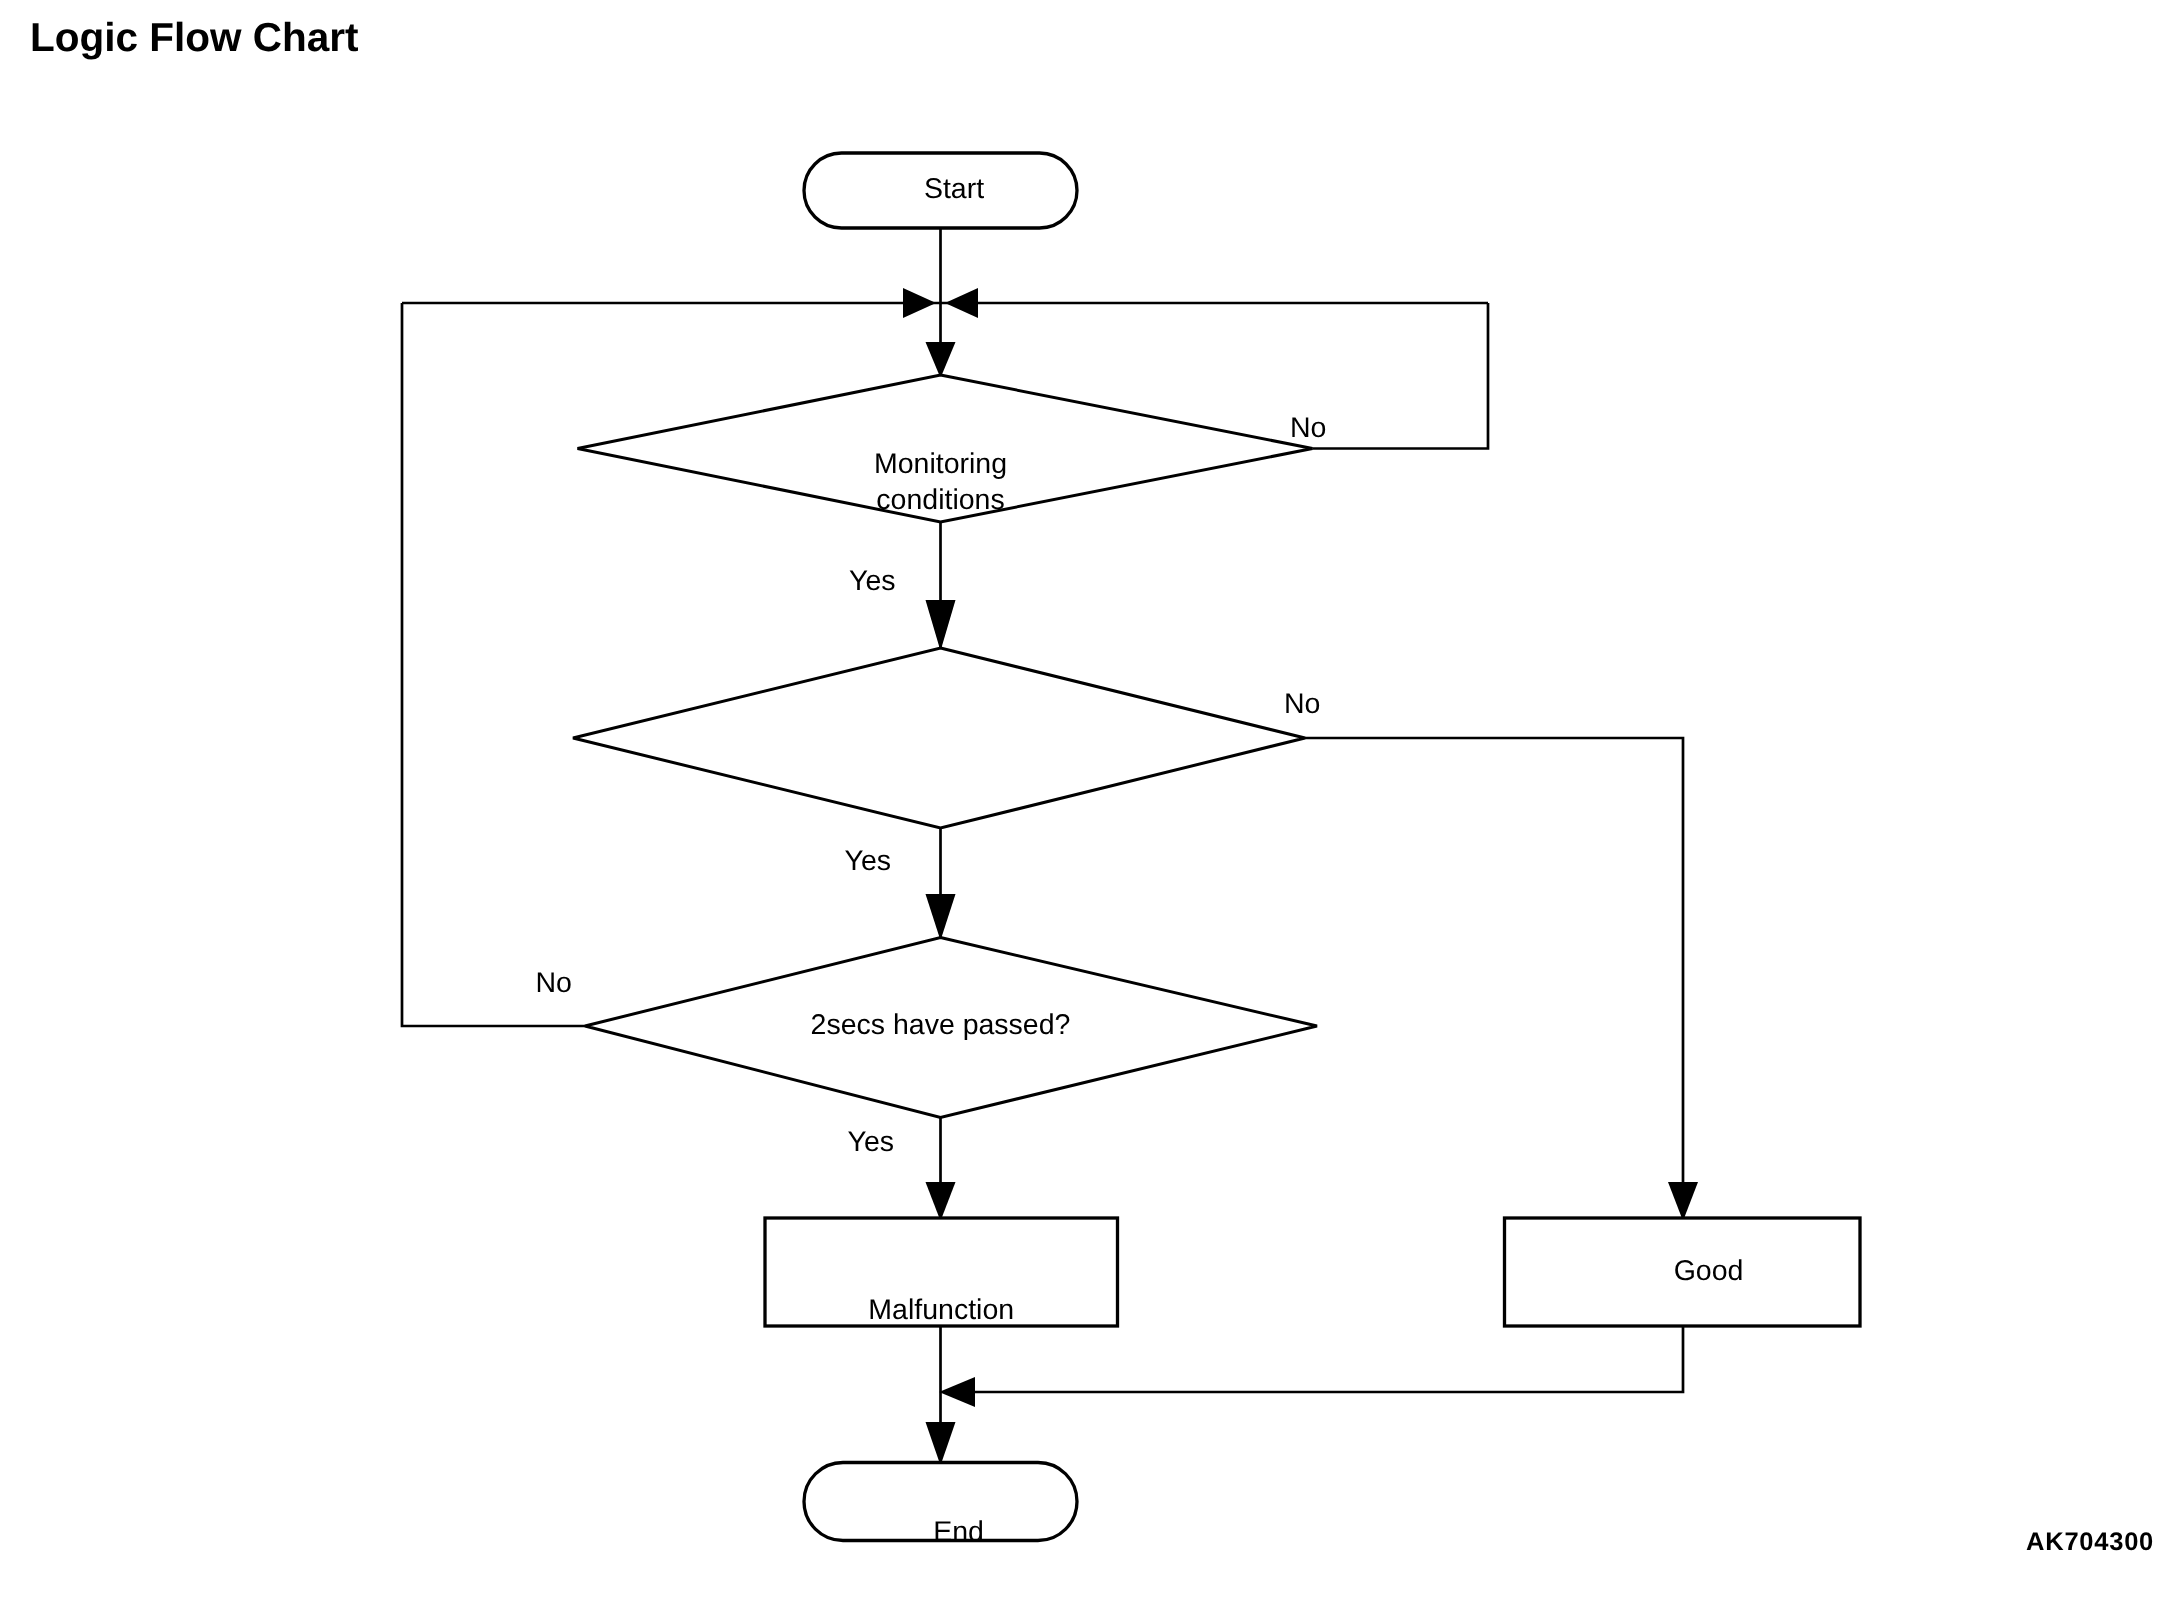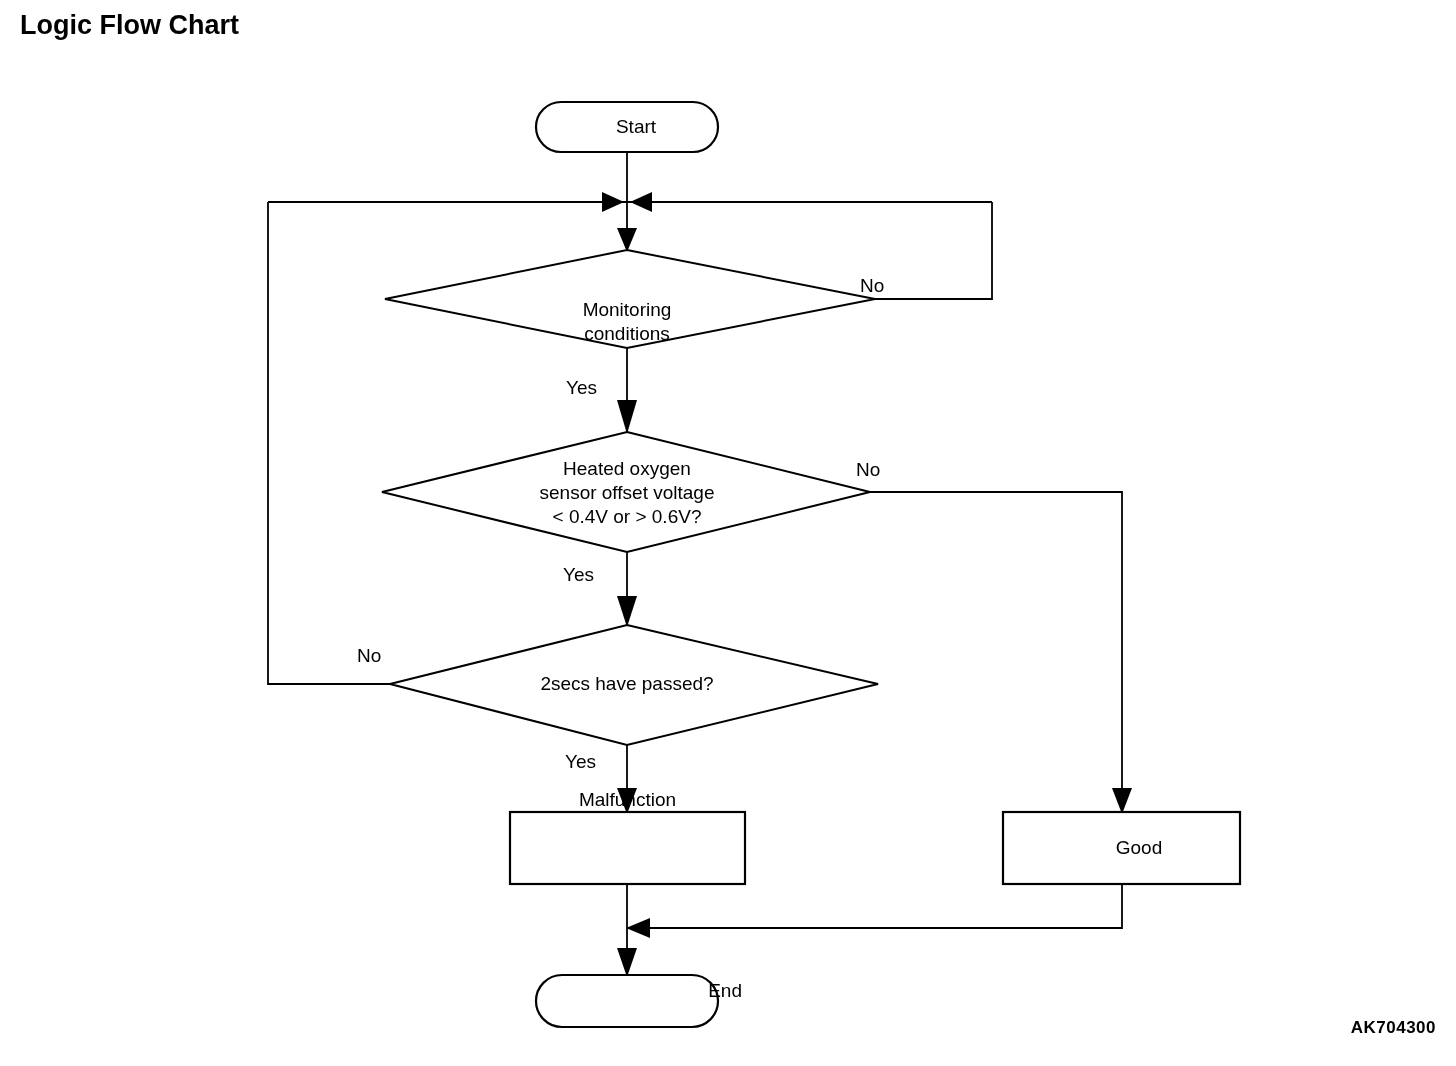"Heated oxygen" div.node-label { html: <div><span>Heated oxygen</span><br><span>sensor offset voltage</span><br><span>&lt; 0.4V or &gt; 0.6V?</span></div> -> none }
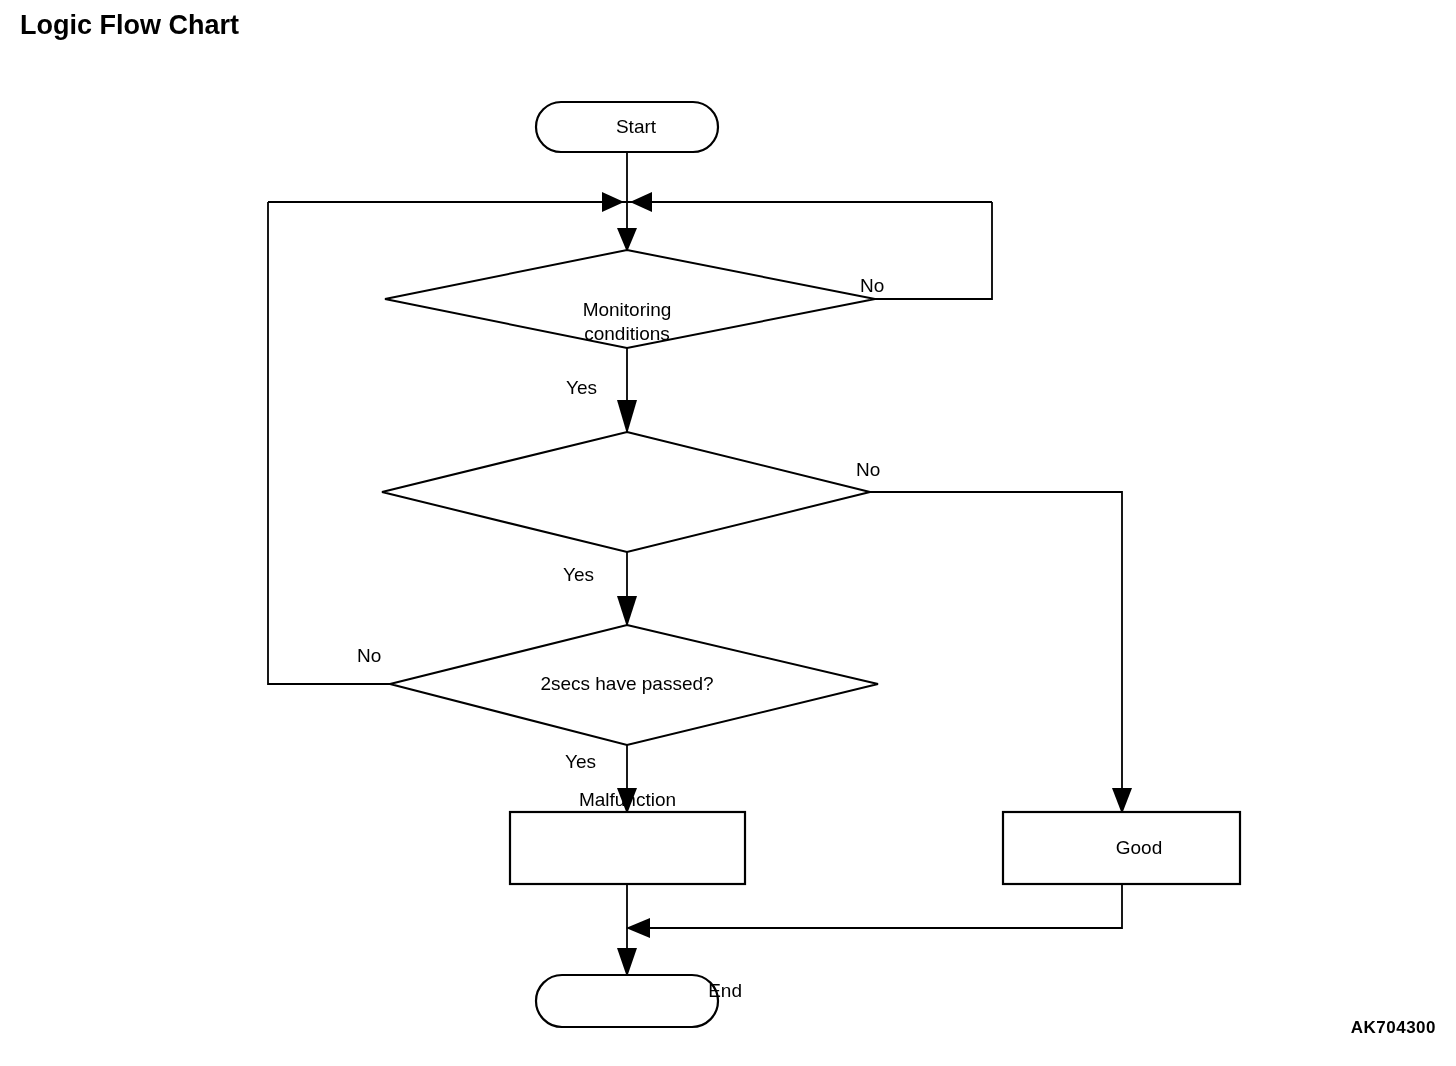"Malfunction" div.node-label { top: 788px -> 862px }
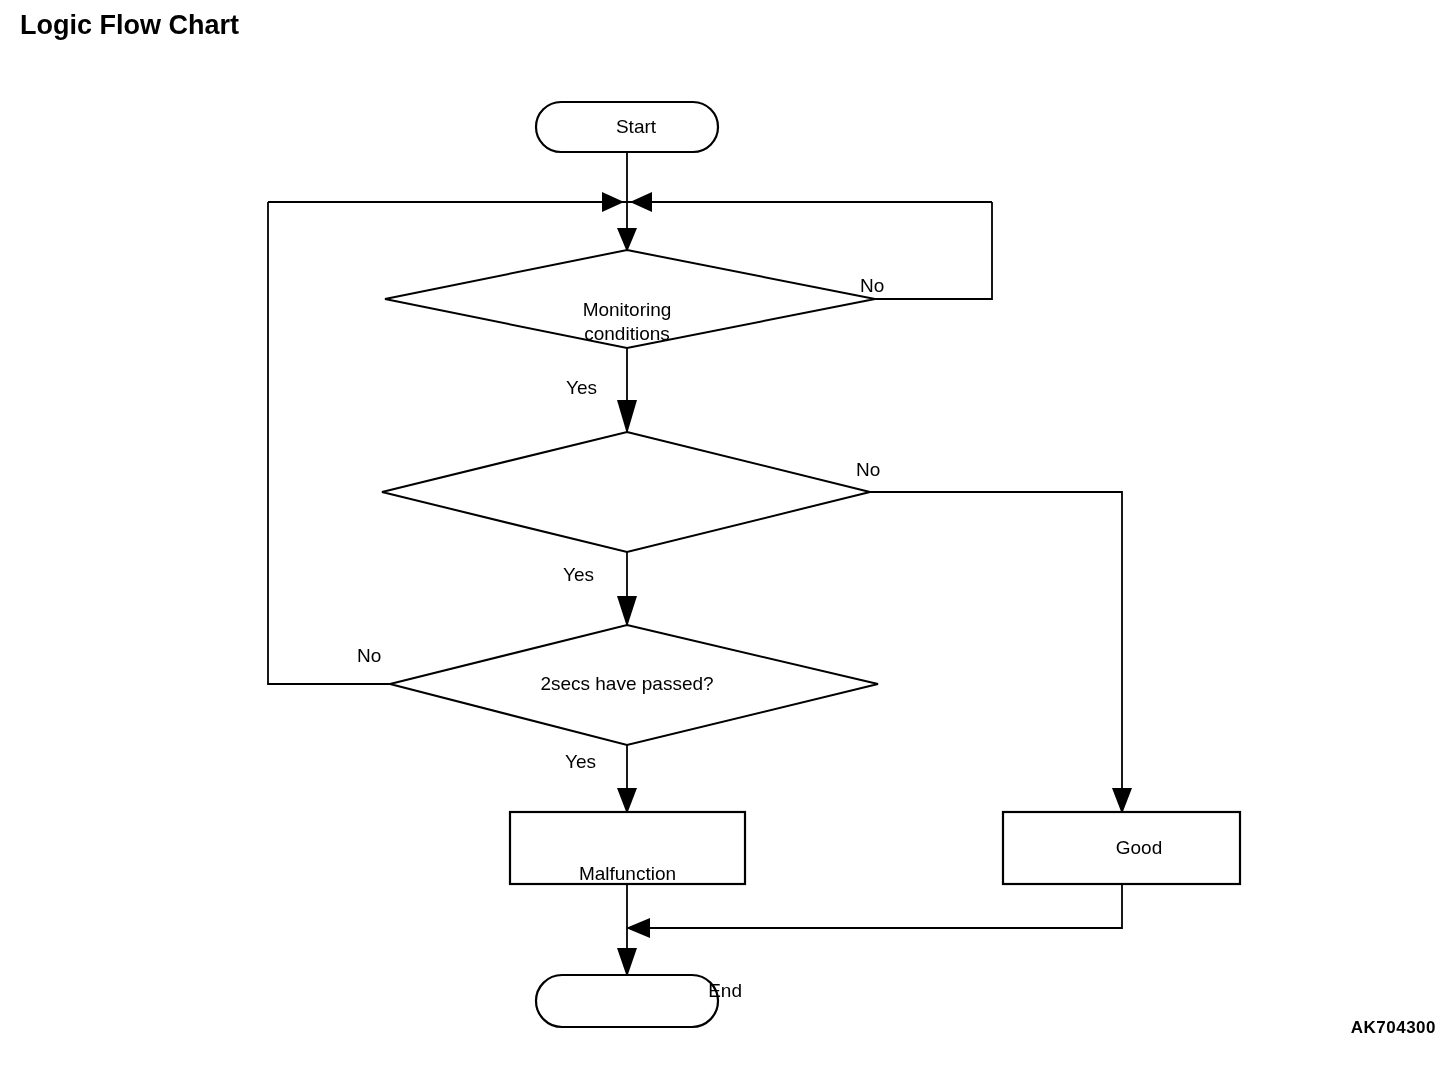"End" div.node-label { text-align: right -> none; top: 979px -> 1010px }
